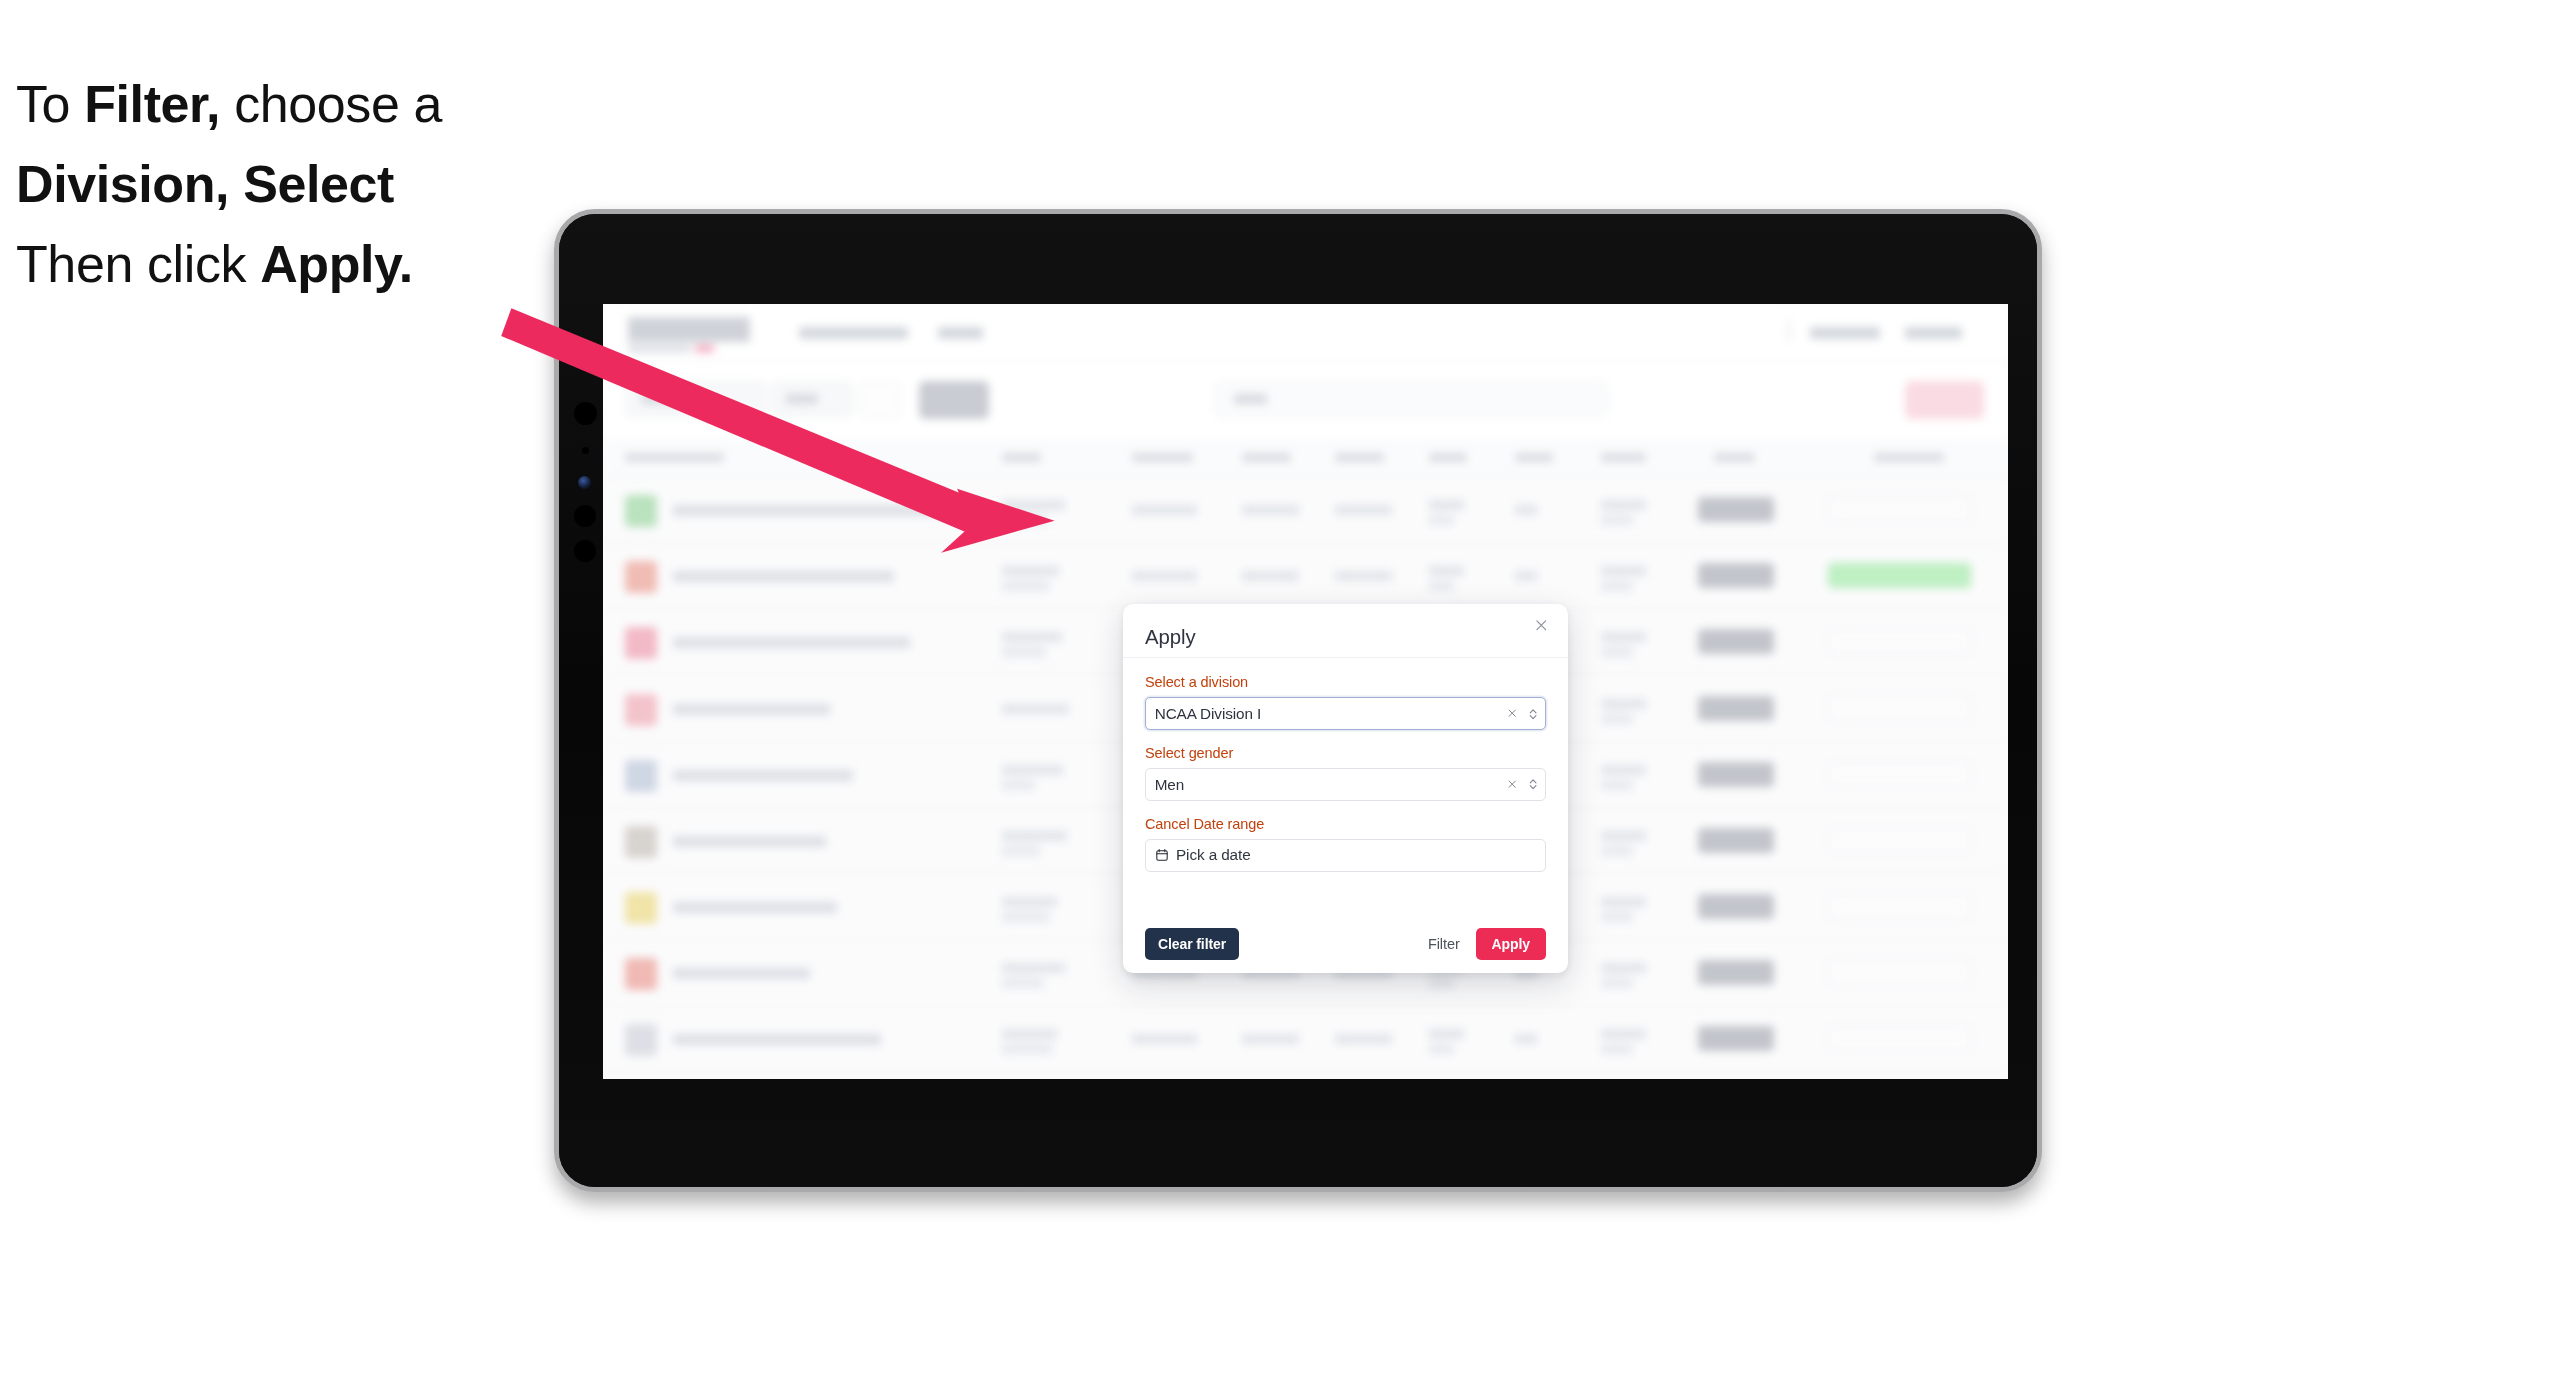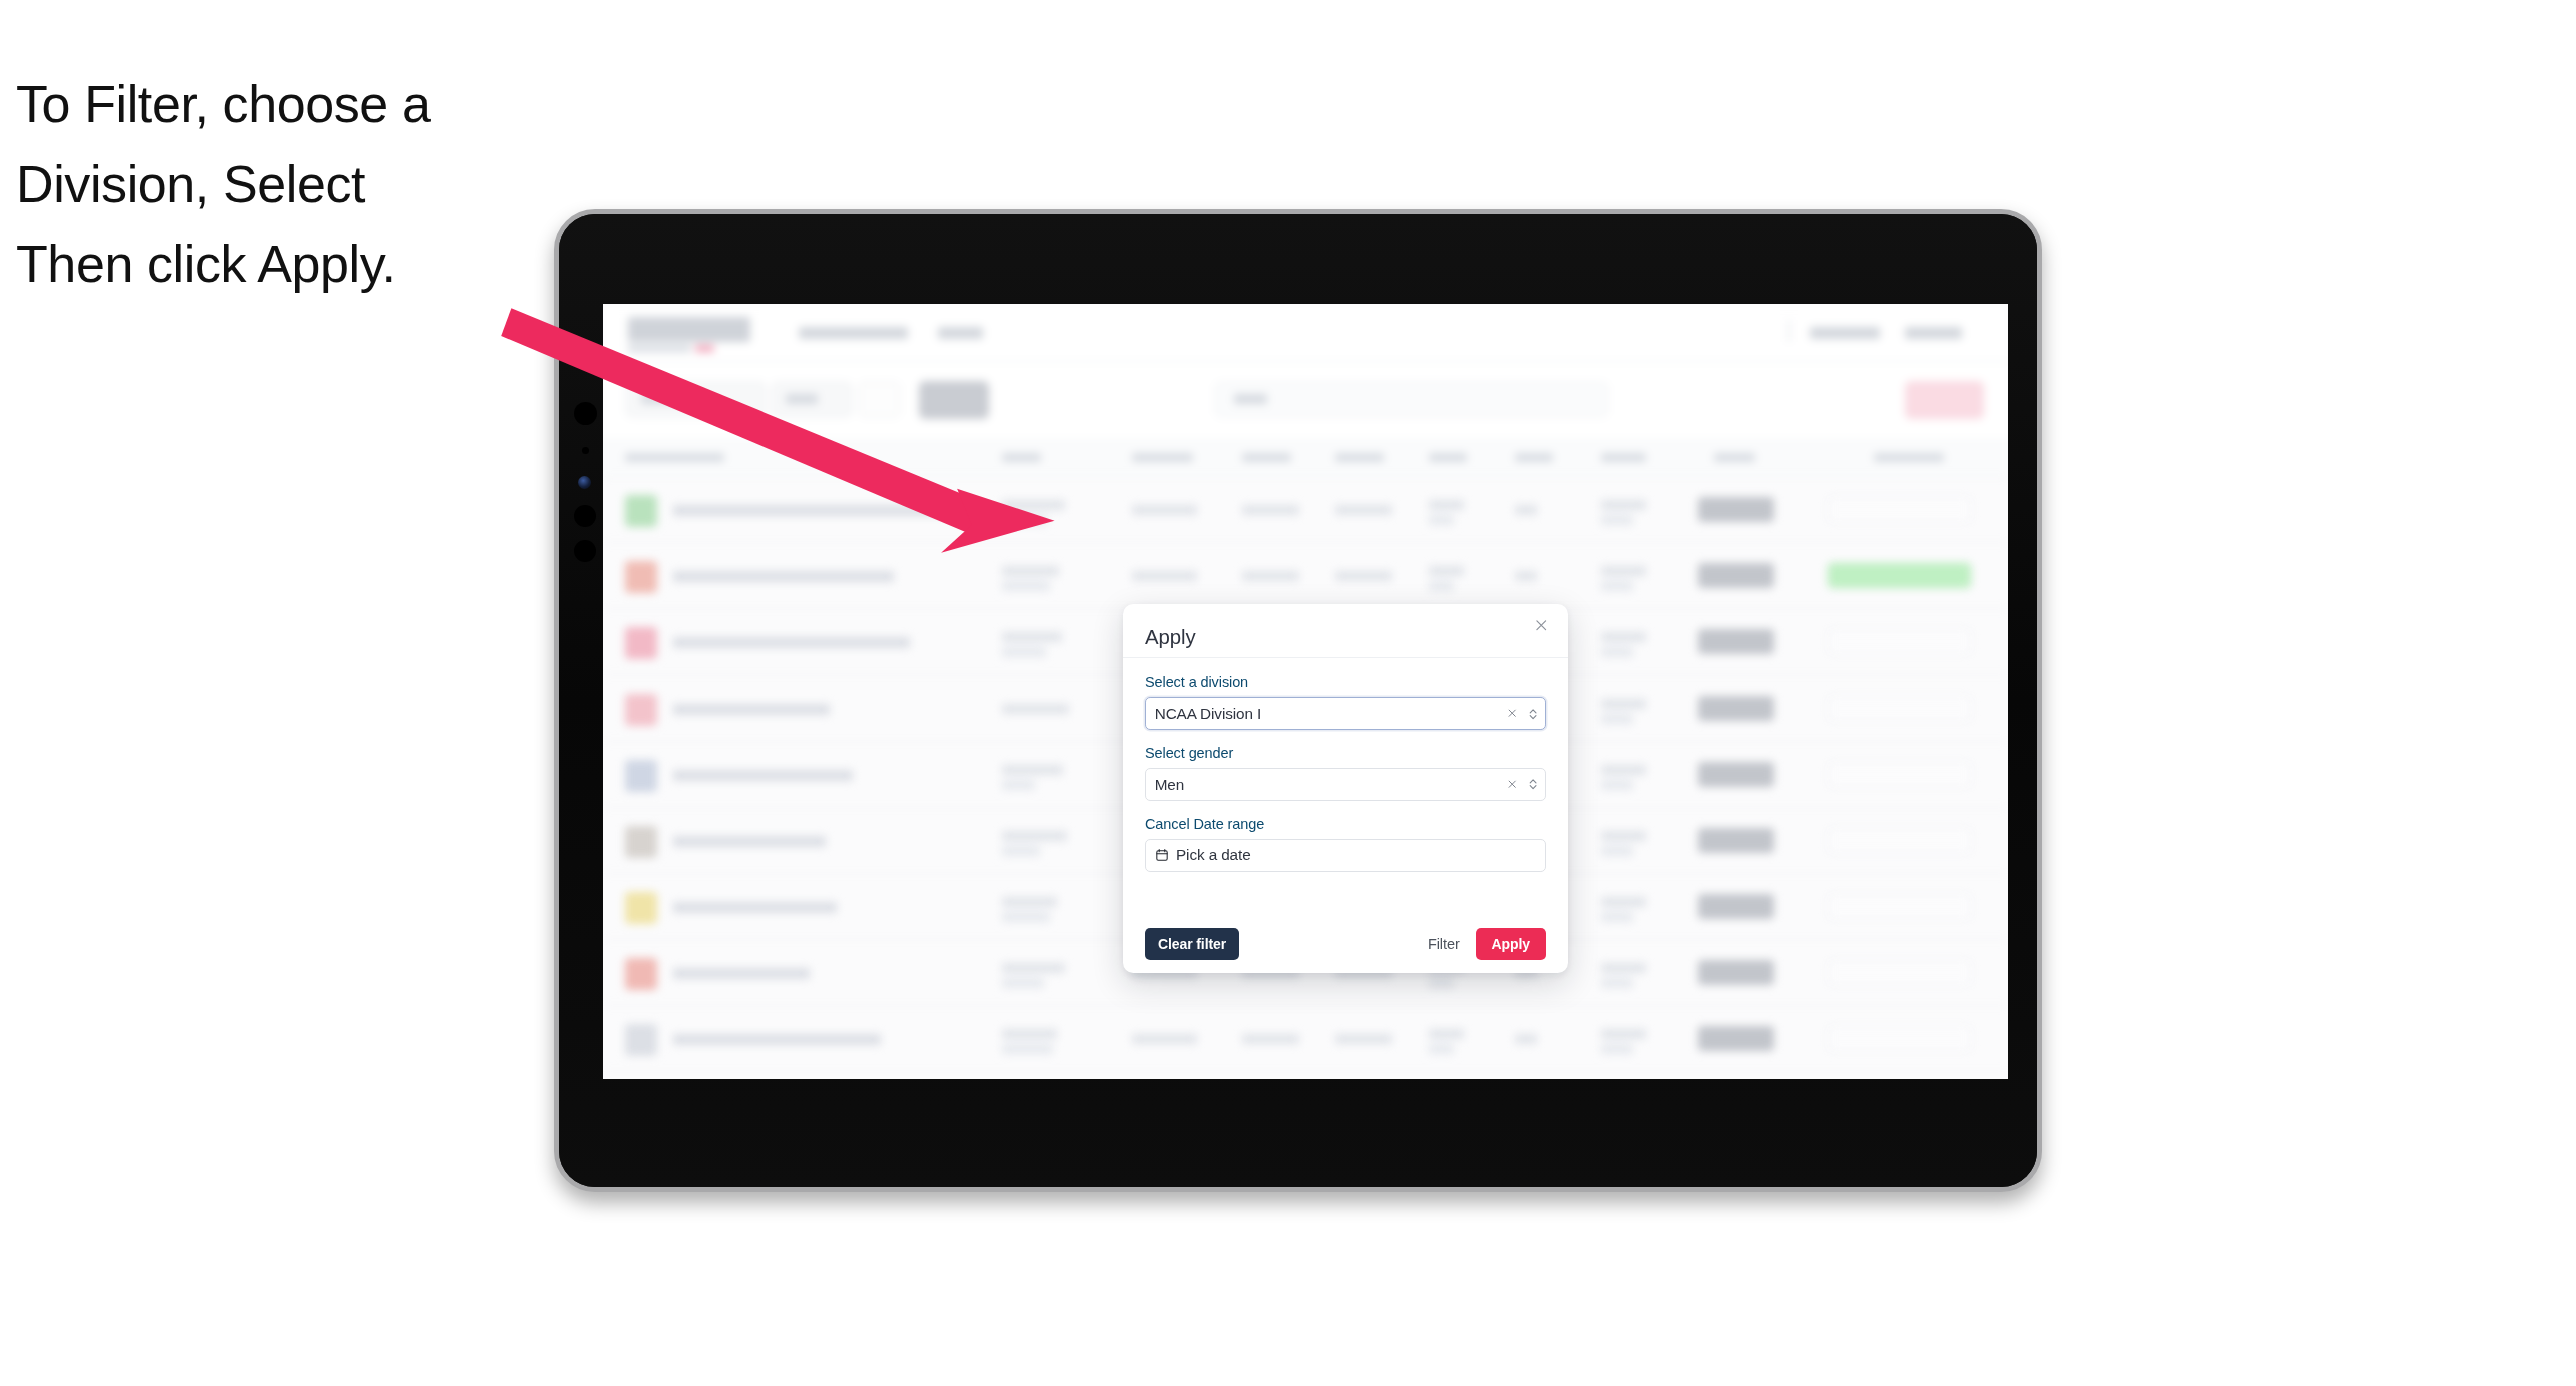"Filter," #caption .b { font-weight: 400 -> 700 }
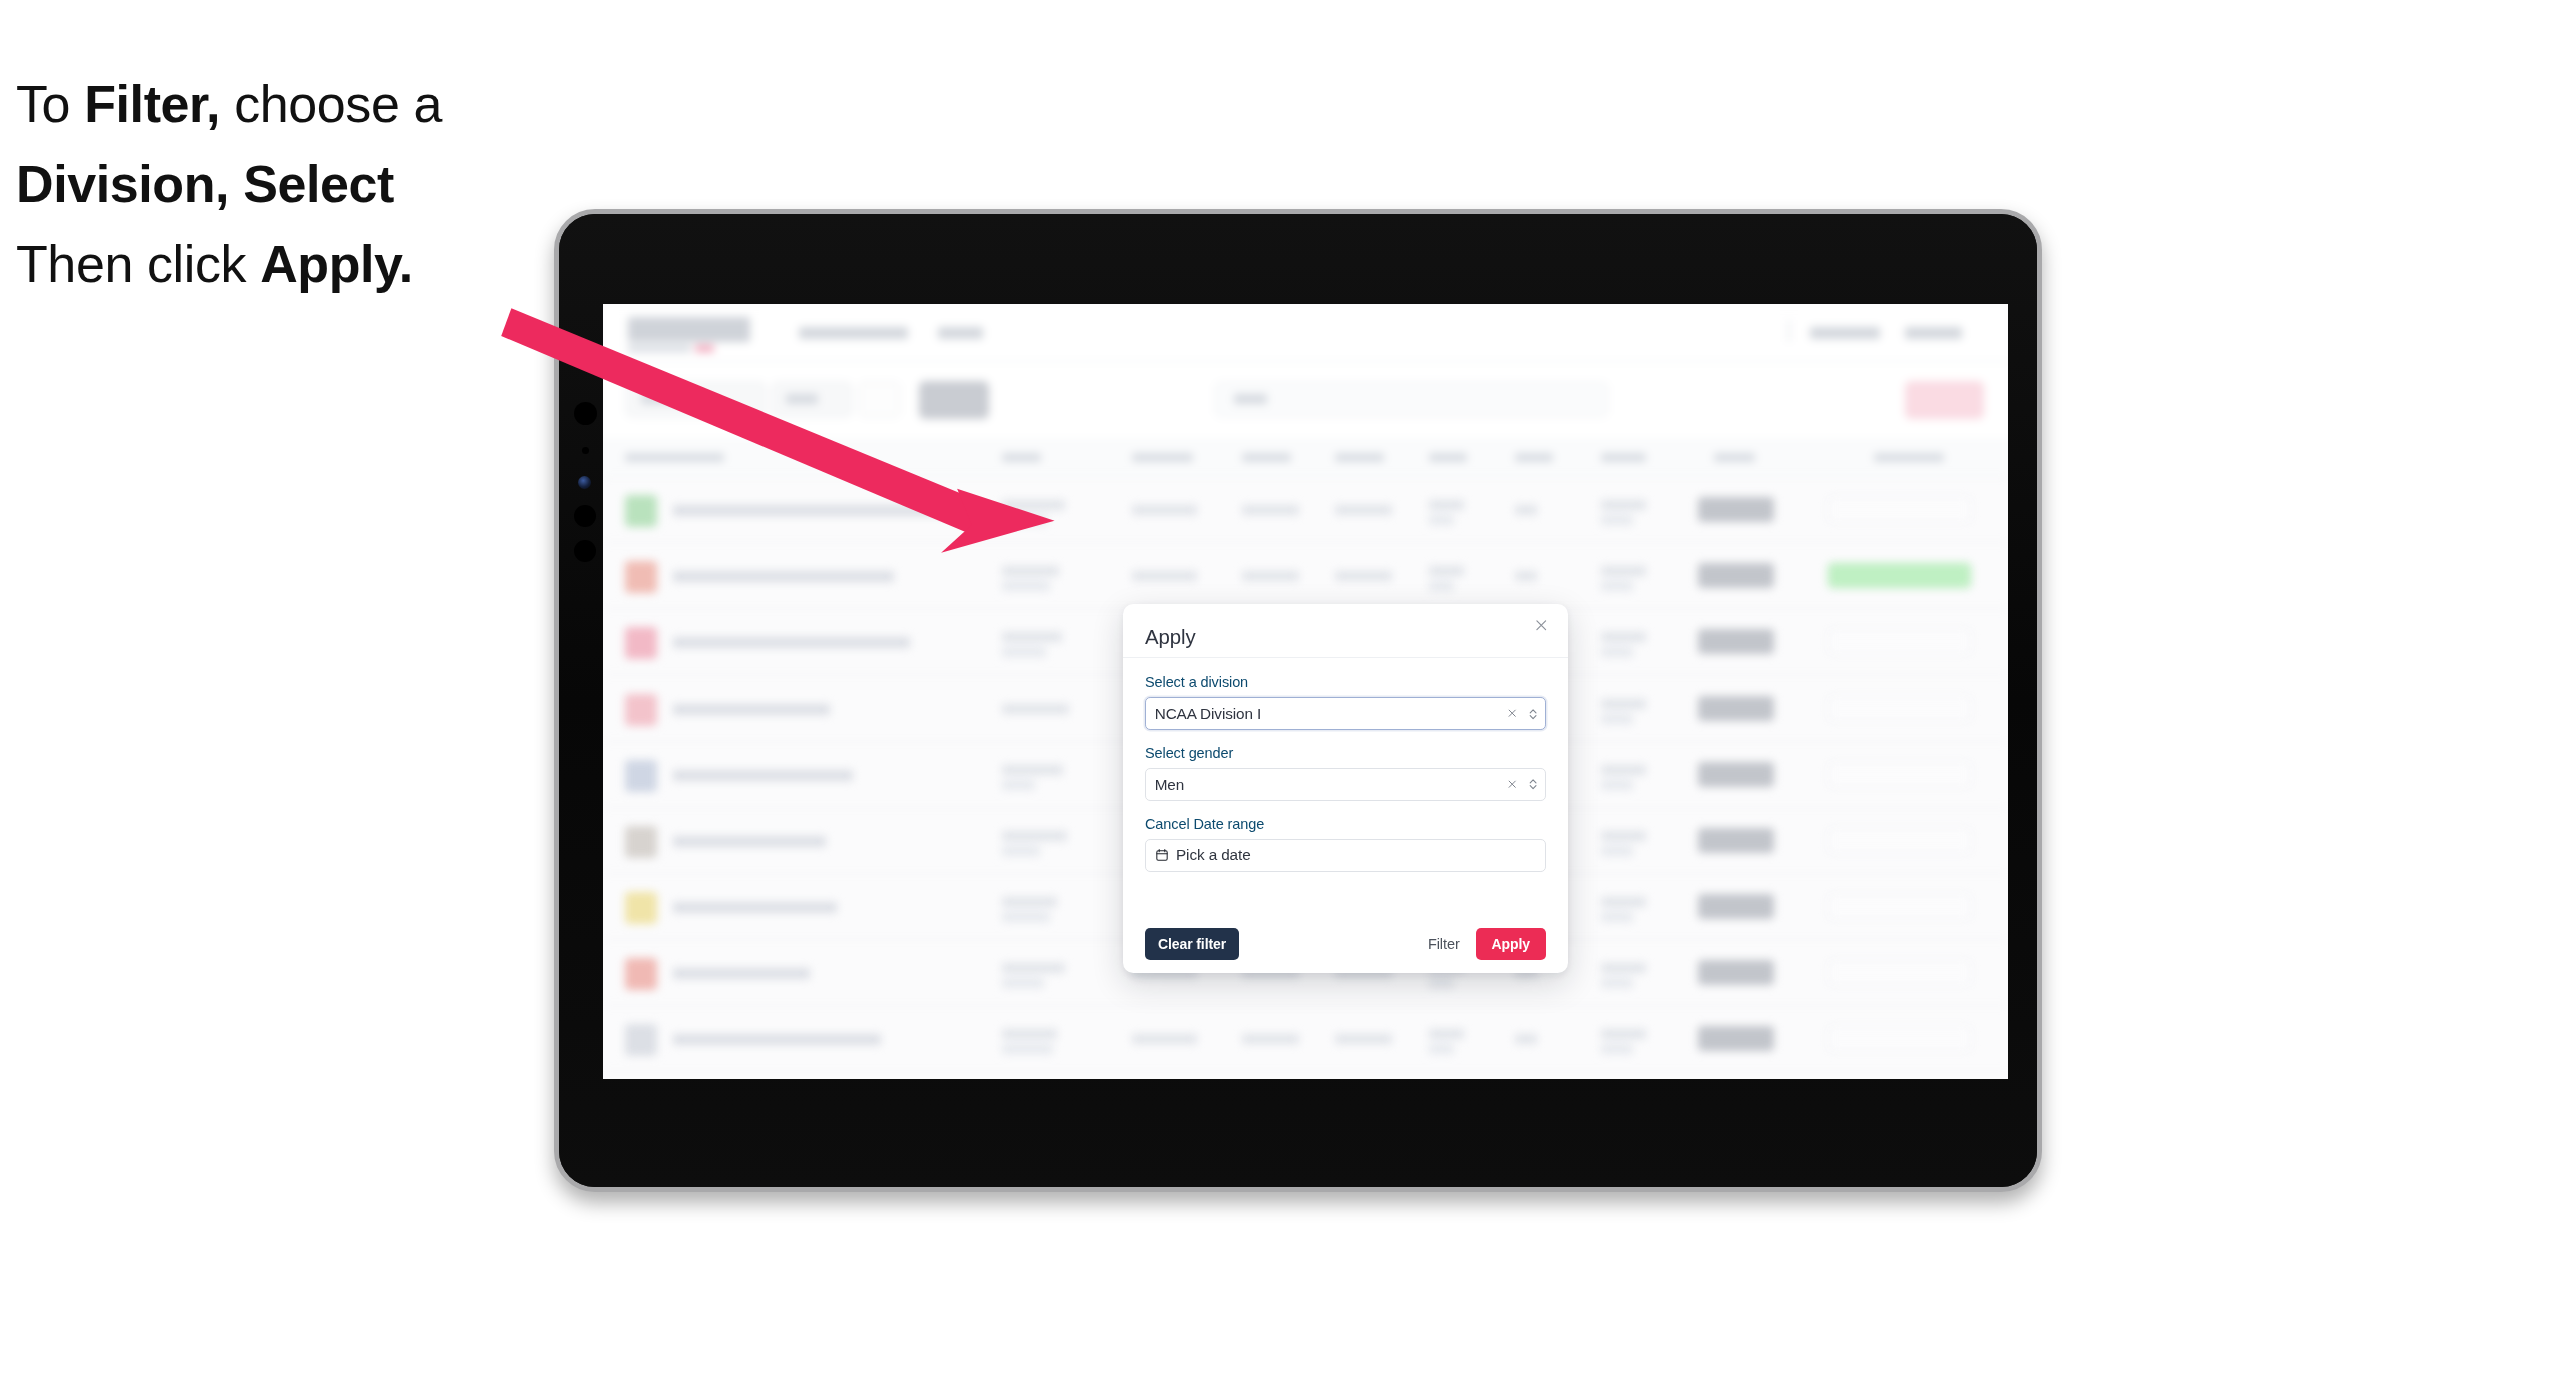"Select a division" .fld-label { color: #0c4a6e -> #c2410c }
